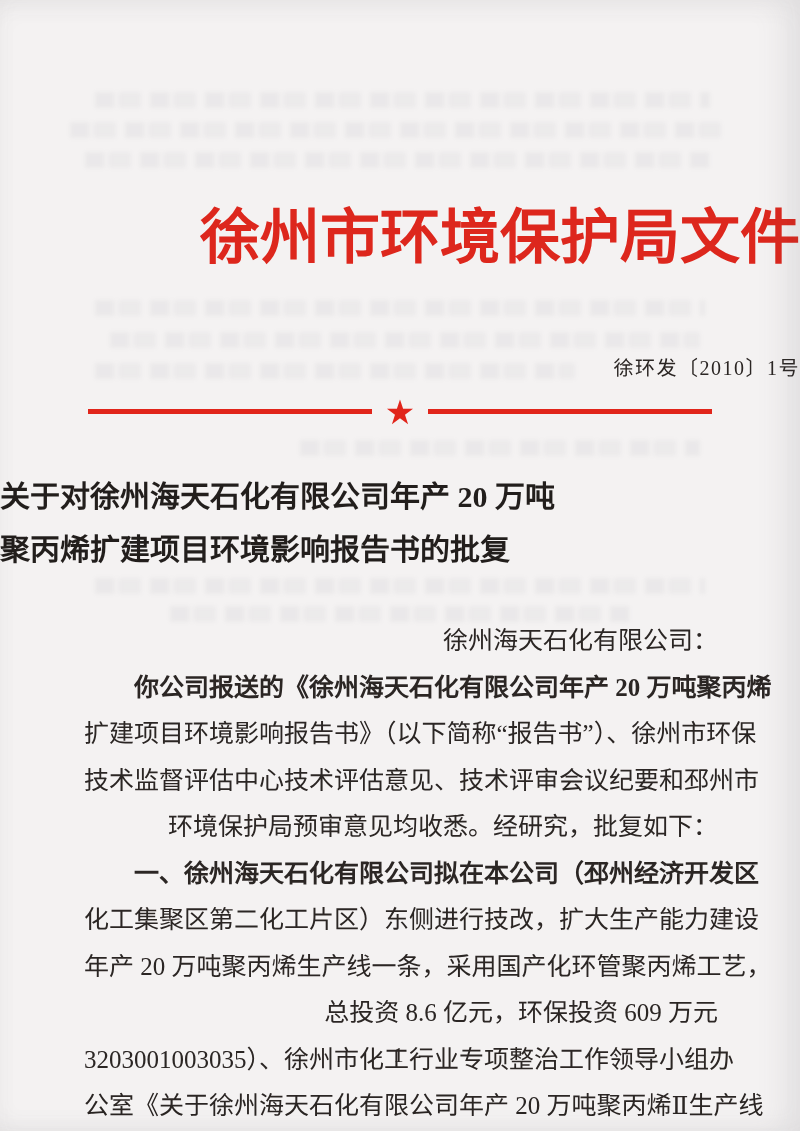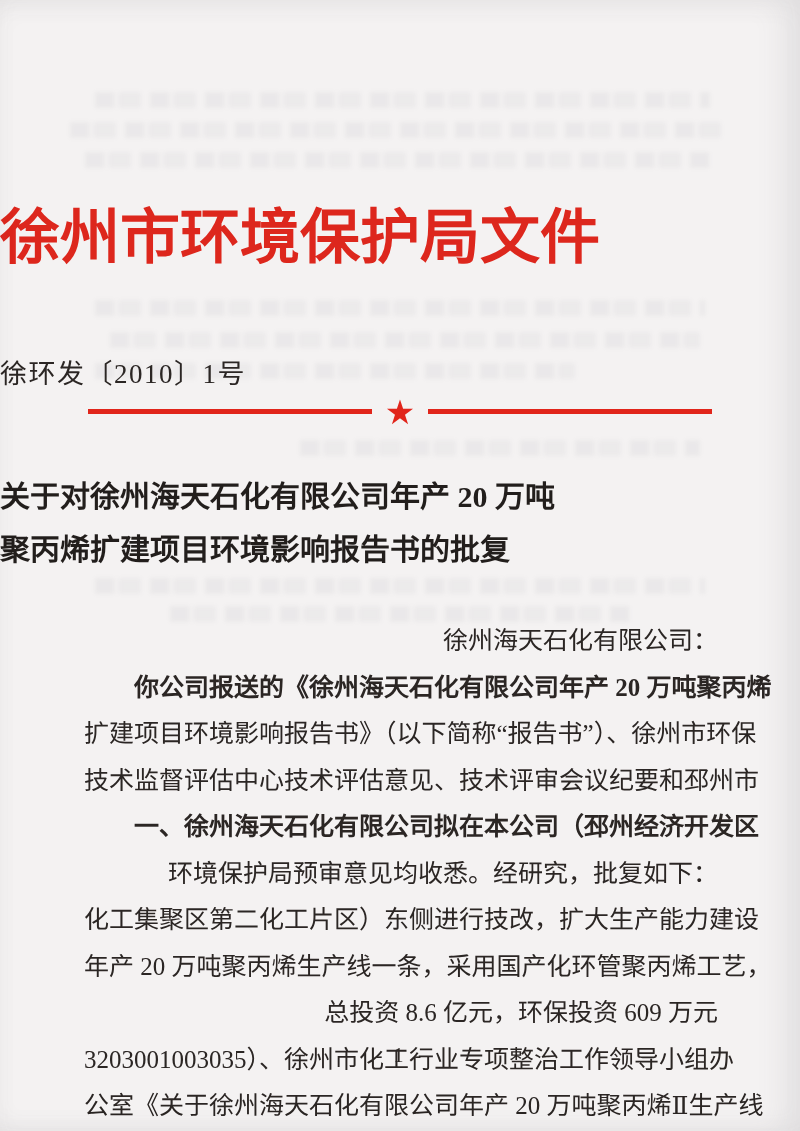"徐州市环境保护局文件" .header-title { text-align: left -> right }
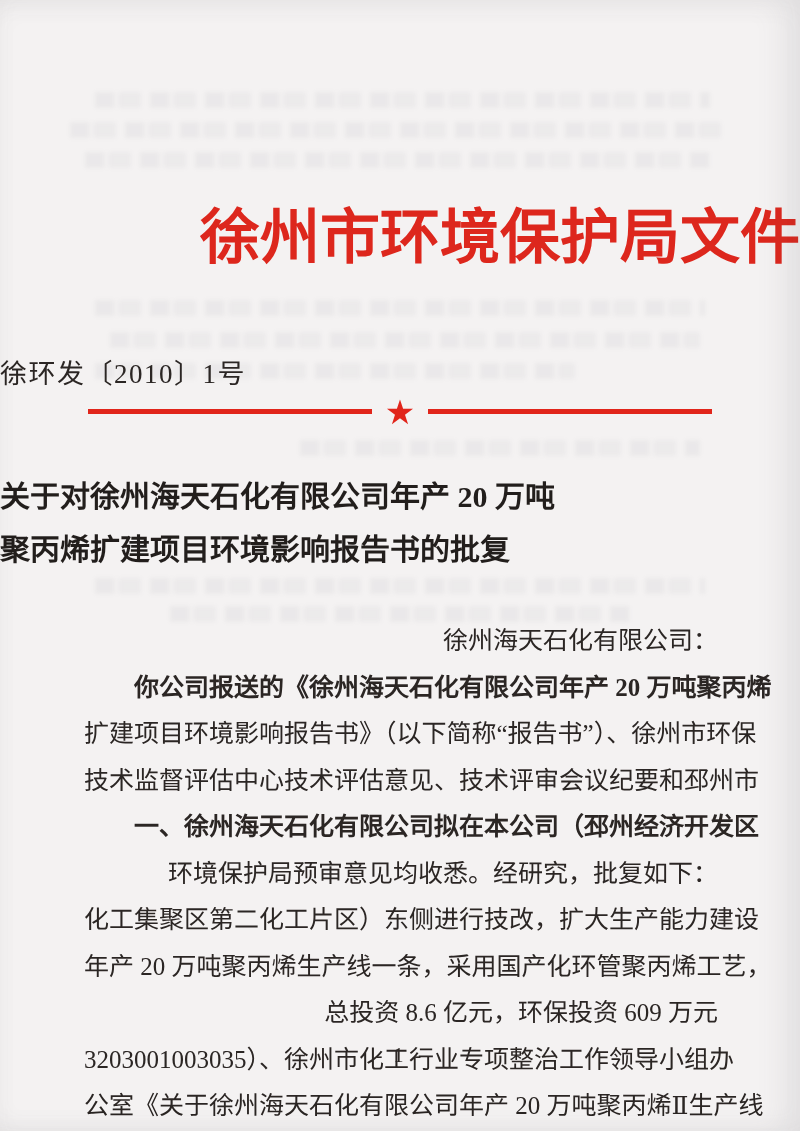"徐环发〔2010〕1号" .doc-number { font-size: 27px -> 20px; text-align: left -> right }
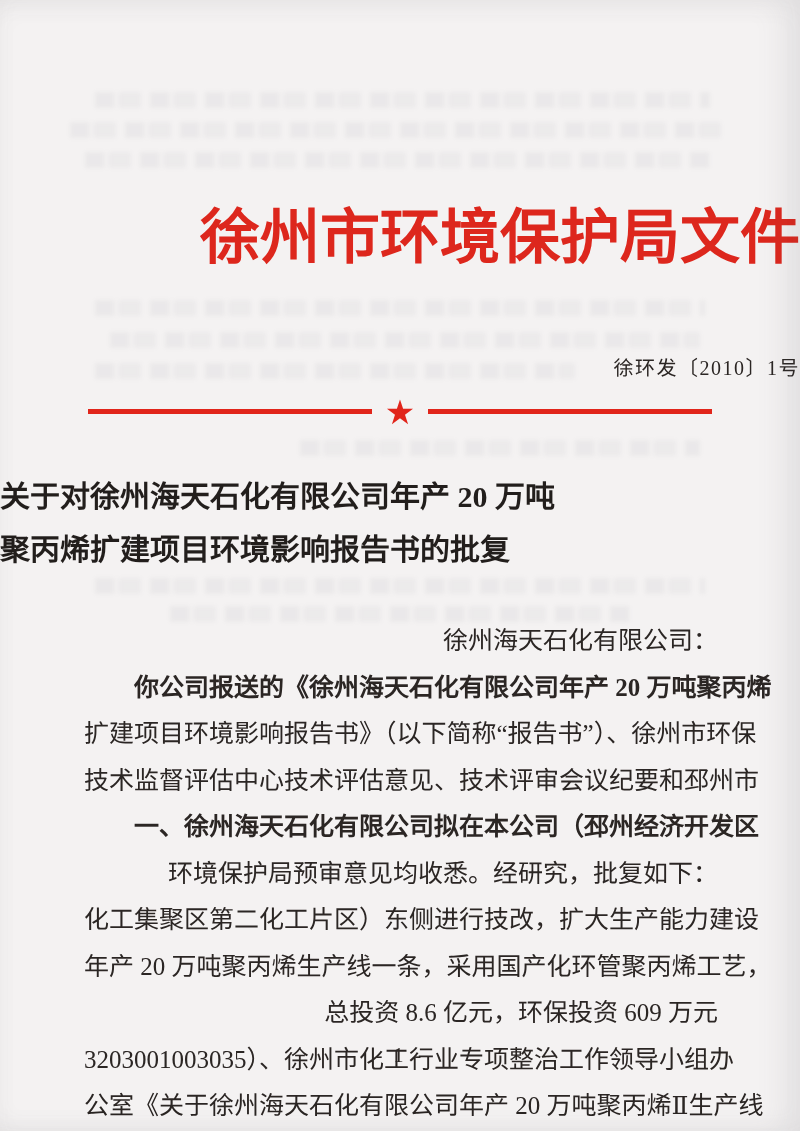"一、徐州海天石化有限公司拟在本公司（邳州经济开发区" div.line { order: before "环境保护局预审意见均收悉。经研究，批复如下：" -> after "环境保护局预审意见均收悉。经研究，批复如下：" }
